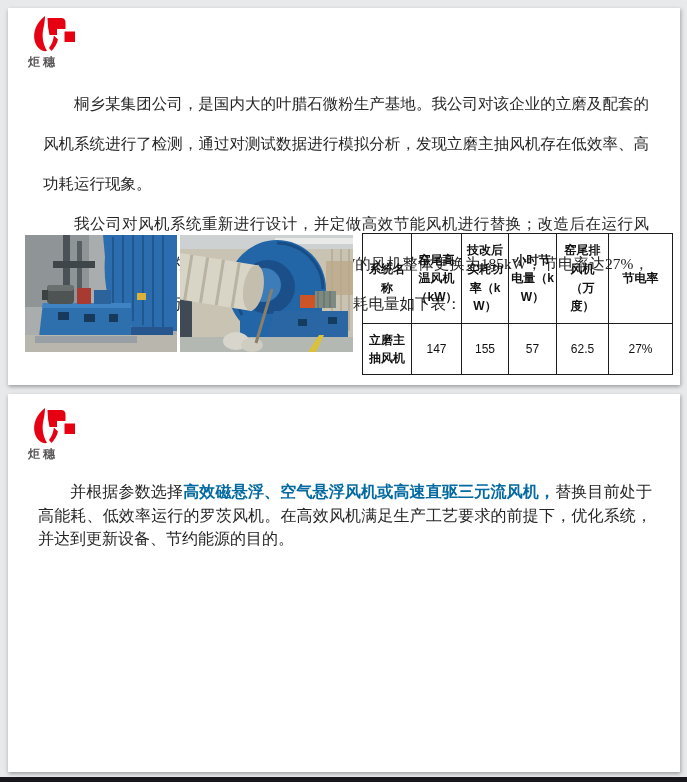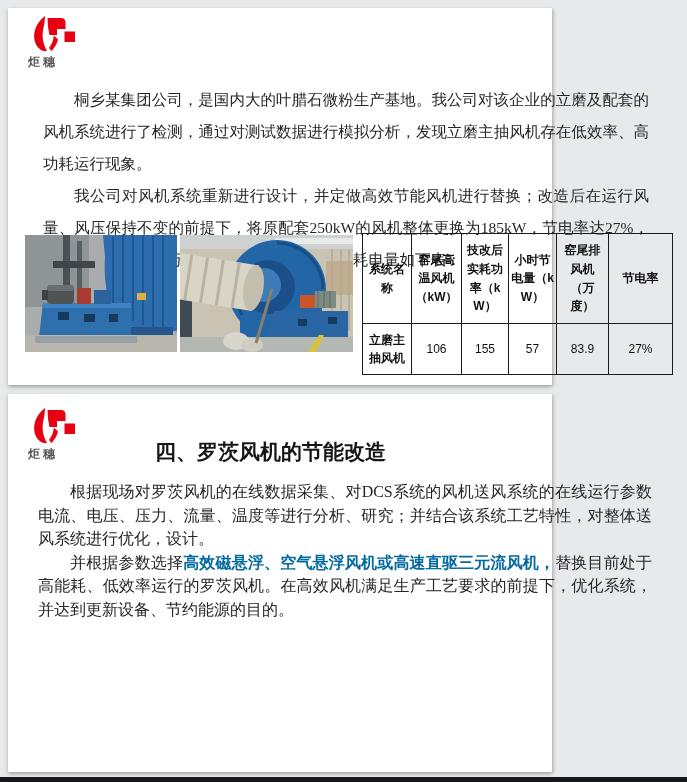"炬穗" .page { width: 544px -> 672px }
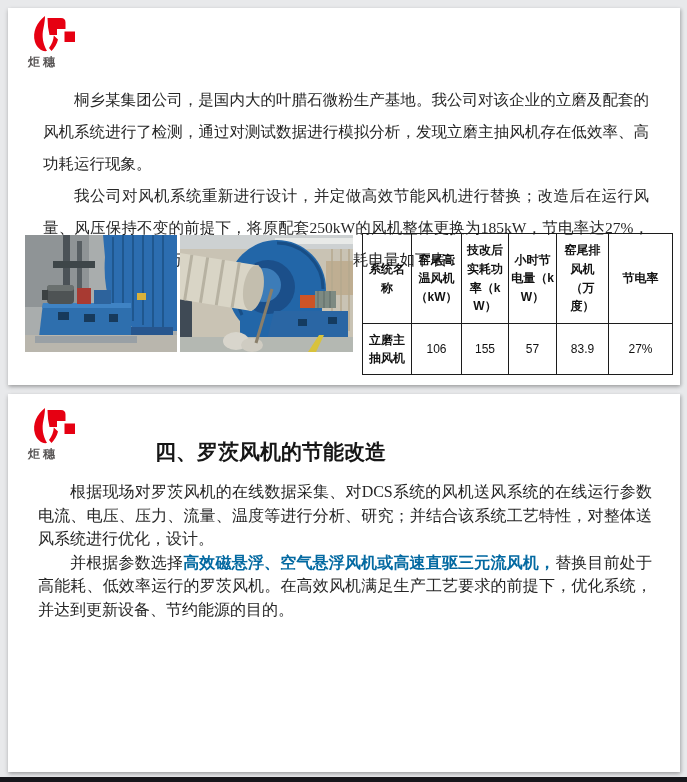"桐乡某集团公司，是国内大的叶腊石微粉生产基地。我公司对该企业的立磨及配套的风机系" .p1-body { line-height: 32px -> 40px }
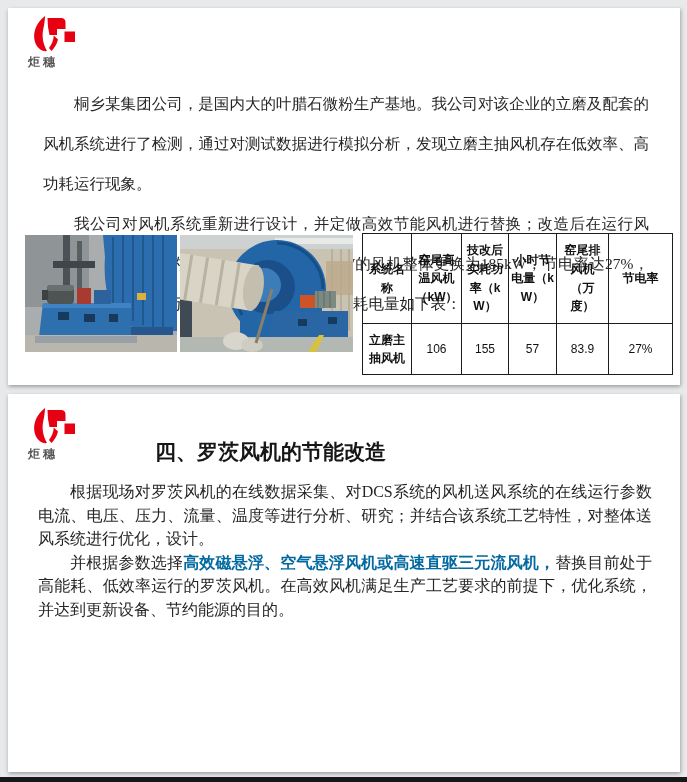"106" td { text: 106 -> 147 }
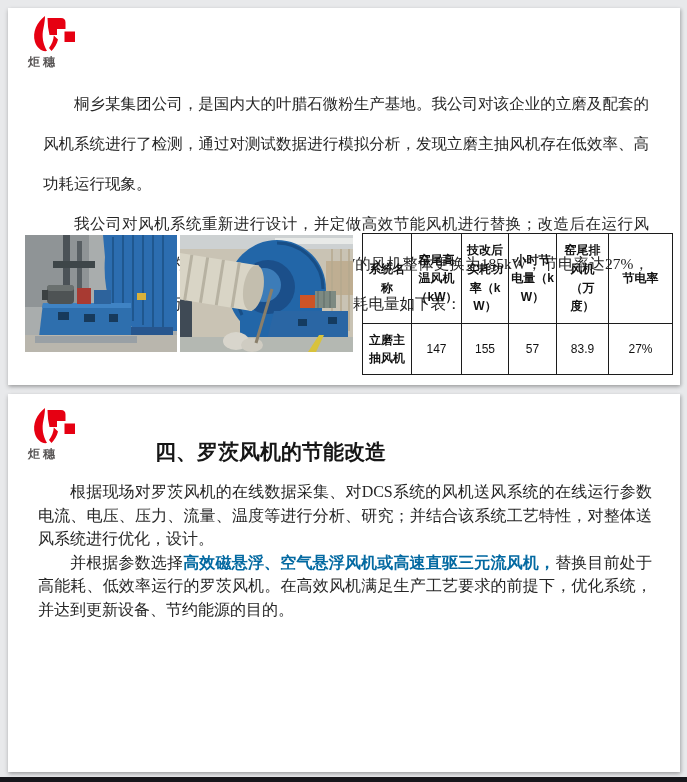"83.9" td { text: 83.9 -> 62.5 }
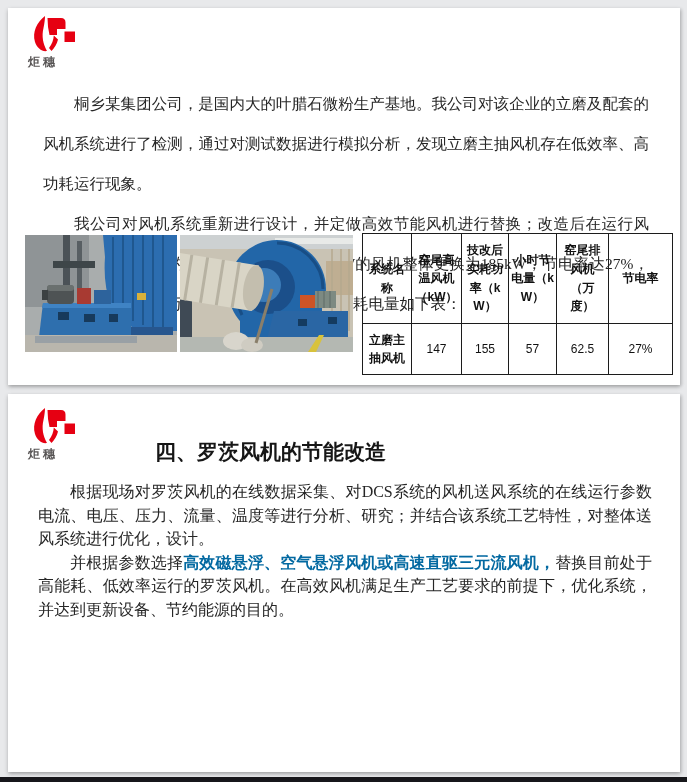"四、罗茨风机的节能改造" div.p2-title { html: <div>四、罗茨风机的节能改造</div> -> none }
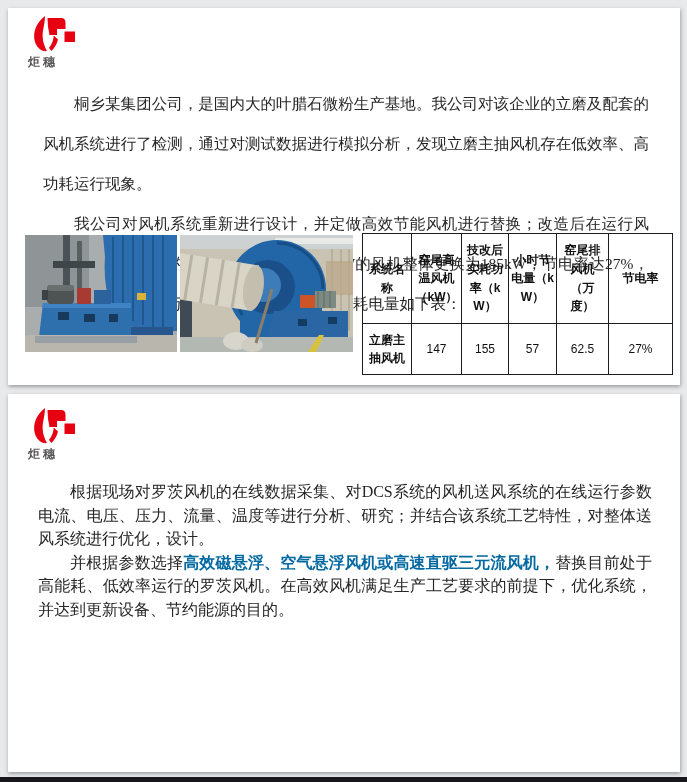"根据现场对罗茨风机的在线数据采集、对DCS系统的风机送风系统的在线运行参数电流、" p { html: <p>根据现场对罗茨风机的在线数据采集、对DCS系统的风机送风系统的在线运行参数电流、电压、压力、流量、温度等进行分析、研究；并结合该系统工艺特性，对整体送风系统进行优化，设计。</p> -> none }
